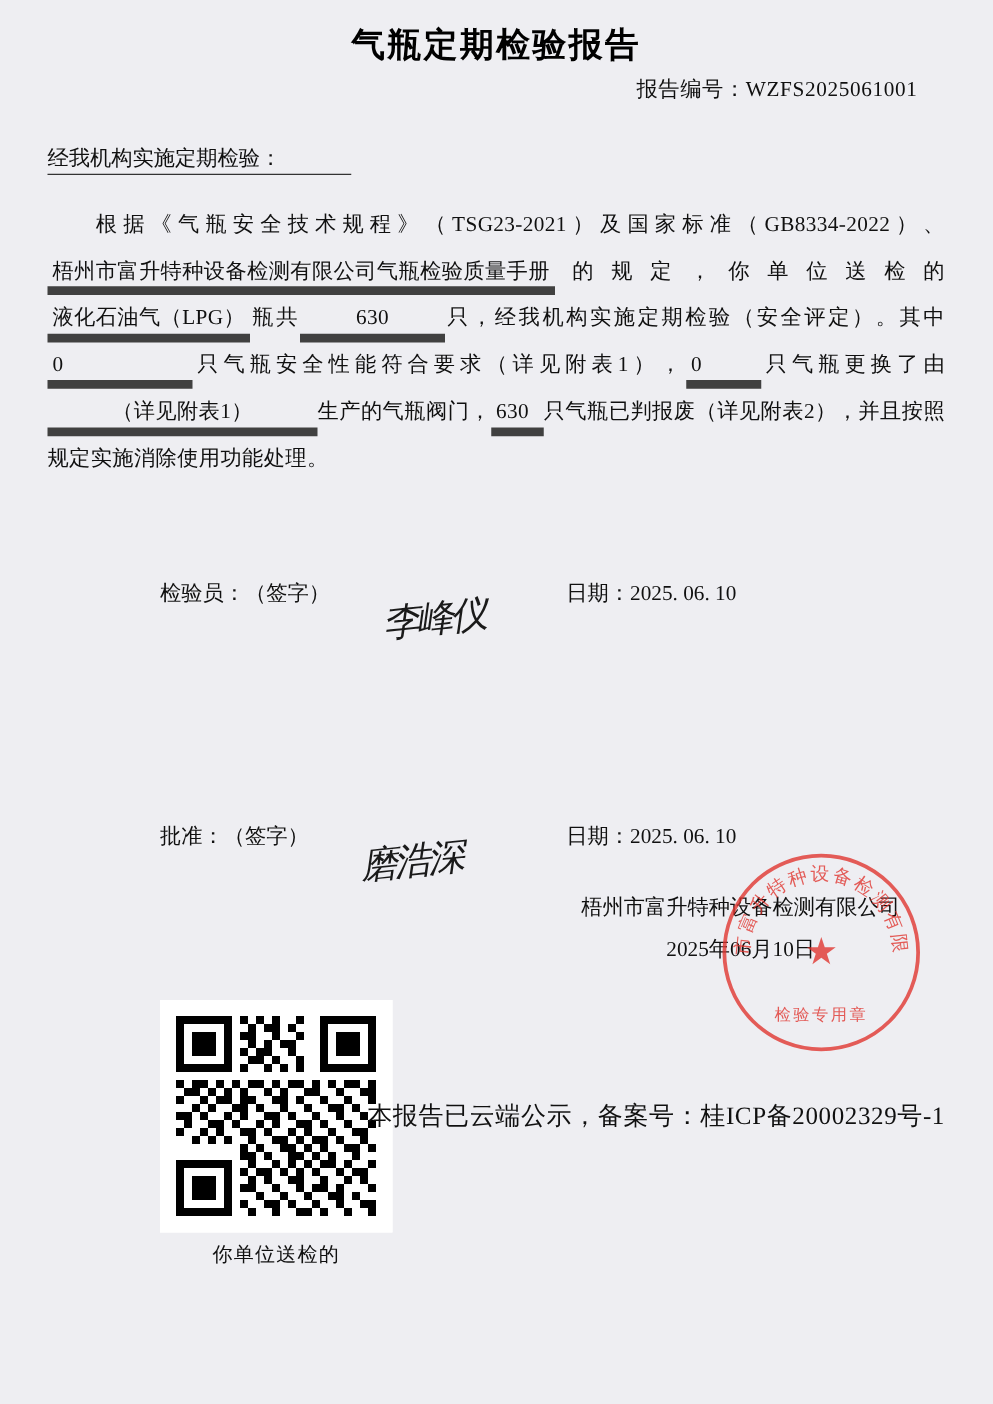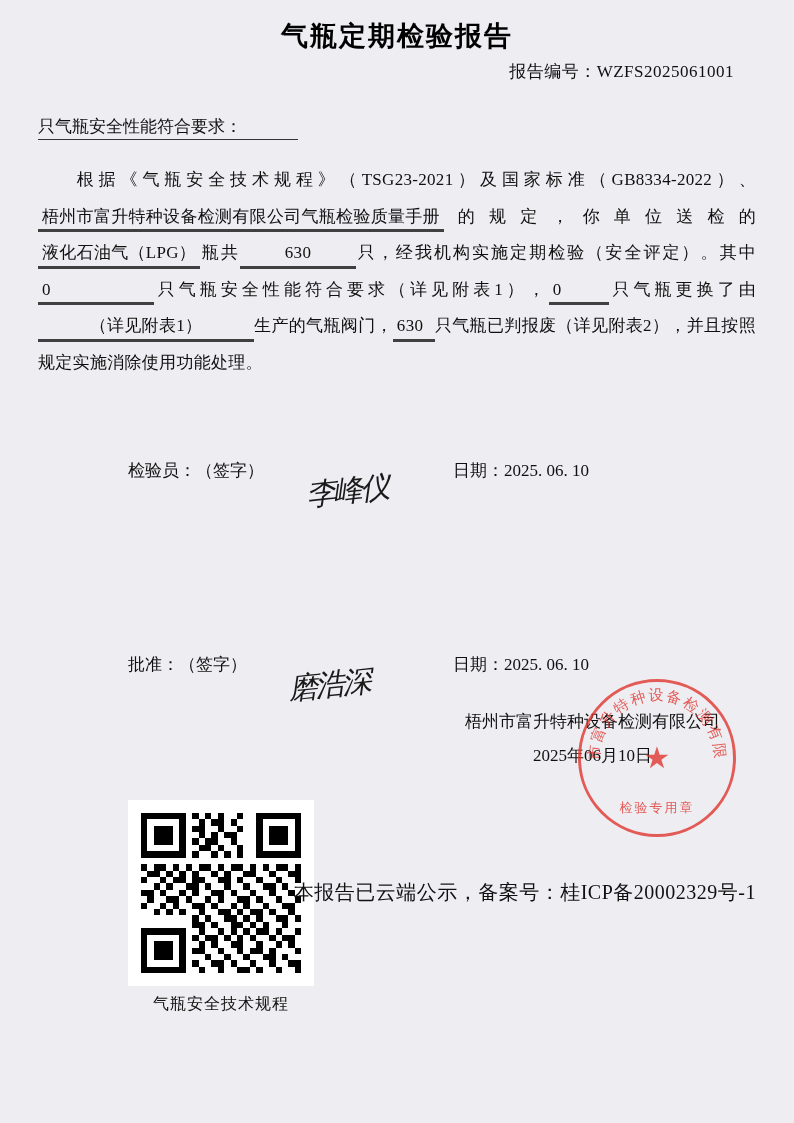"只气瓶安全性能符合要求：" span.addressee { text: 只气瓶安全性能符合要求 -> 经我机构实施定期检验 }
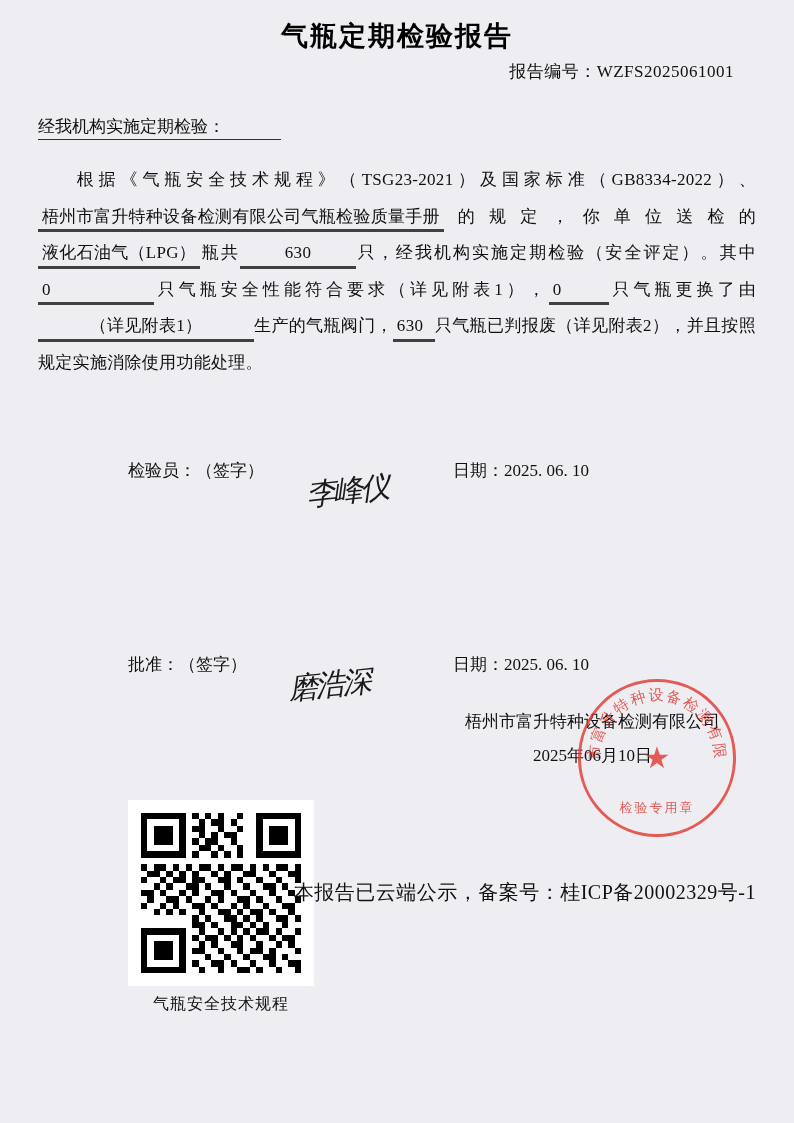"梧州市富升特种设备检测有限公司气瓶检验质量手册" .ul { border-bottom: 3px solid #404040 -> 7px solid #404040 }
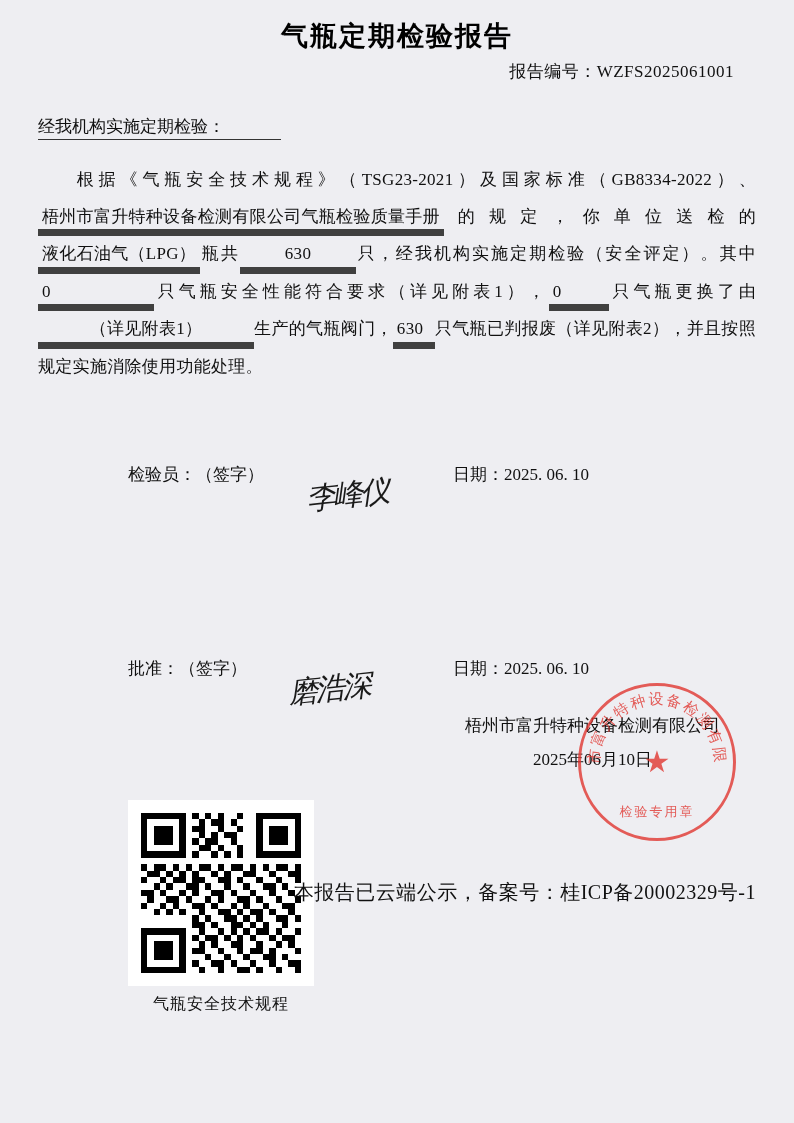"气瓶安全技术规程" div.qr-caption { text: 气瓶安全技术规程 -> 你单位送检的 }
